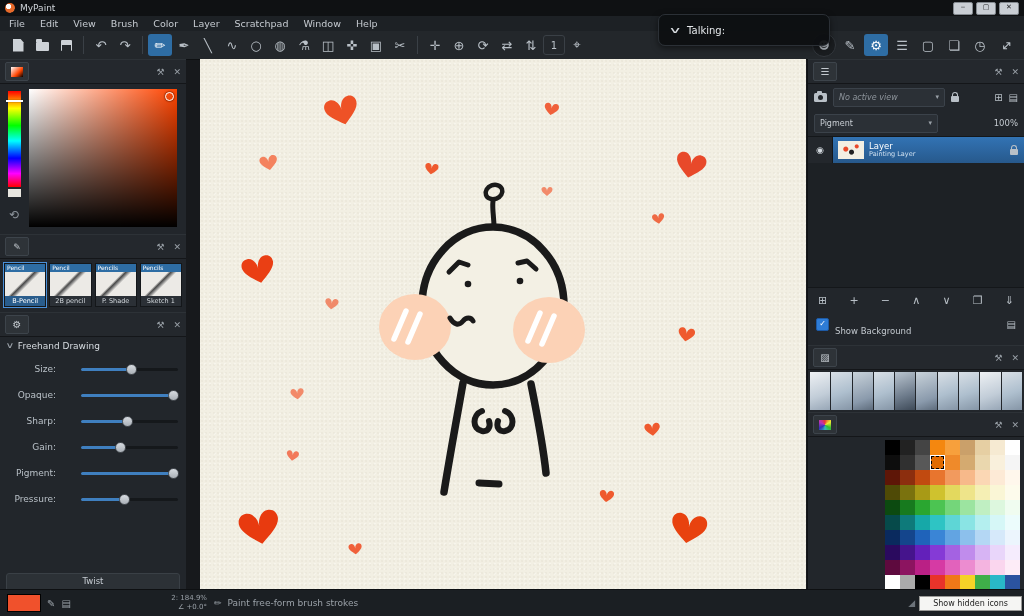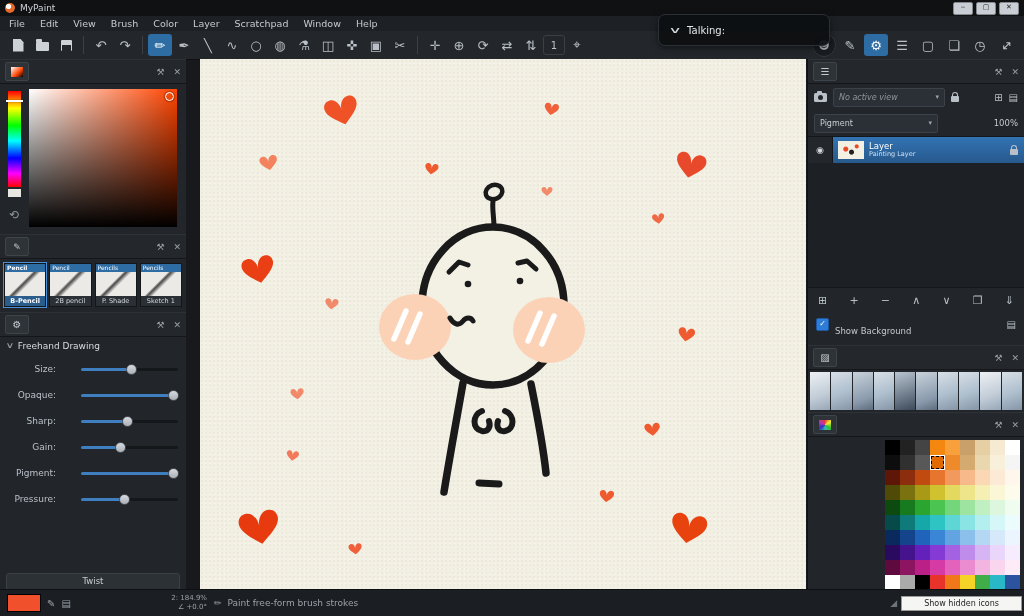"B-Pencil" .brush-tile.selected { font-weight: bold -> none }
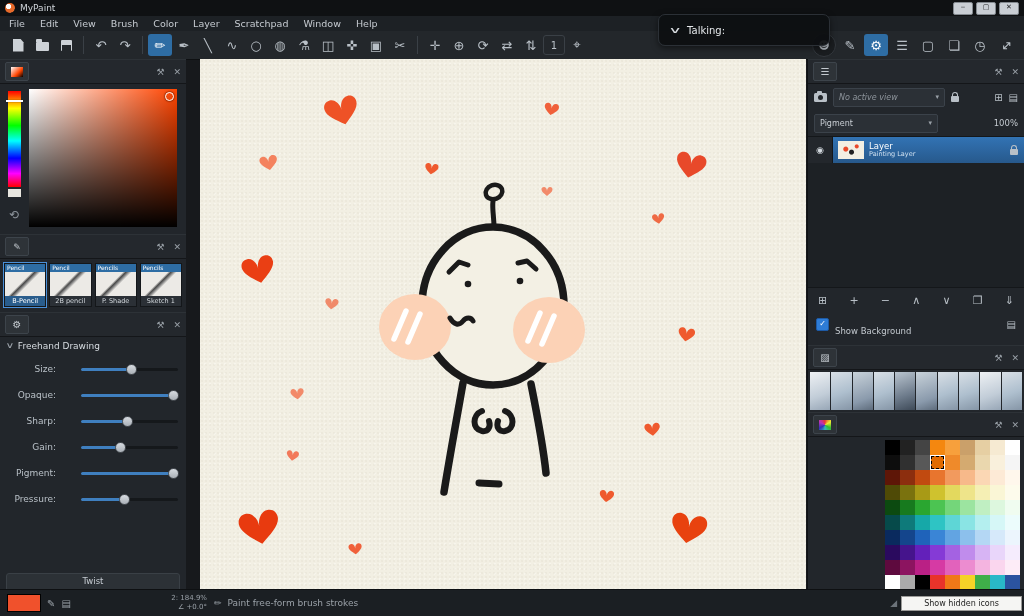"Show hidden icons" .tooltip { padding: 2px 22px -> 2px 13px }
